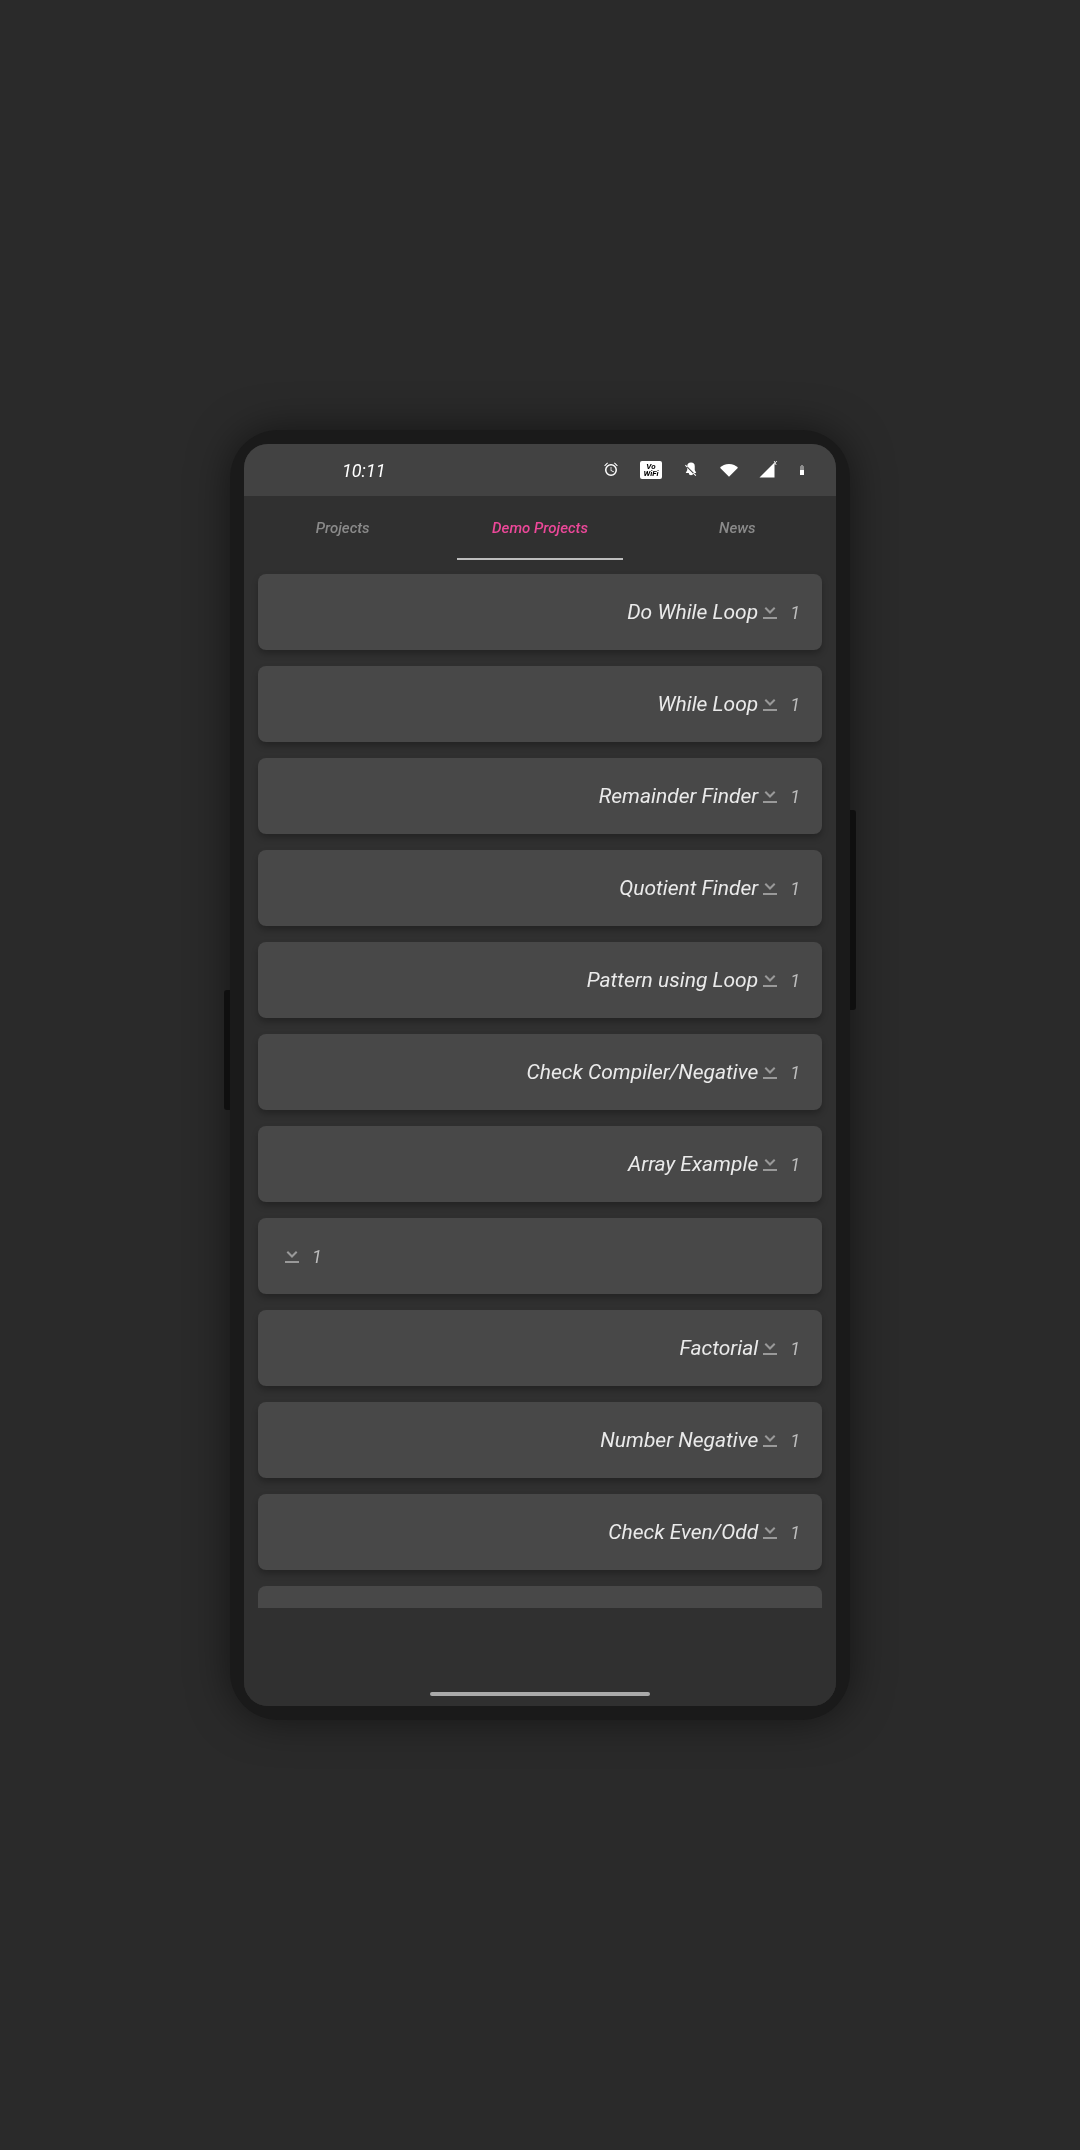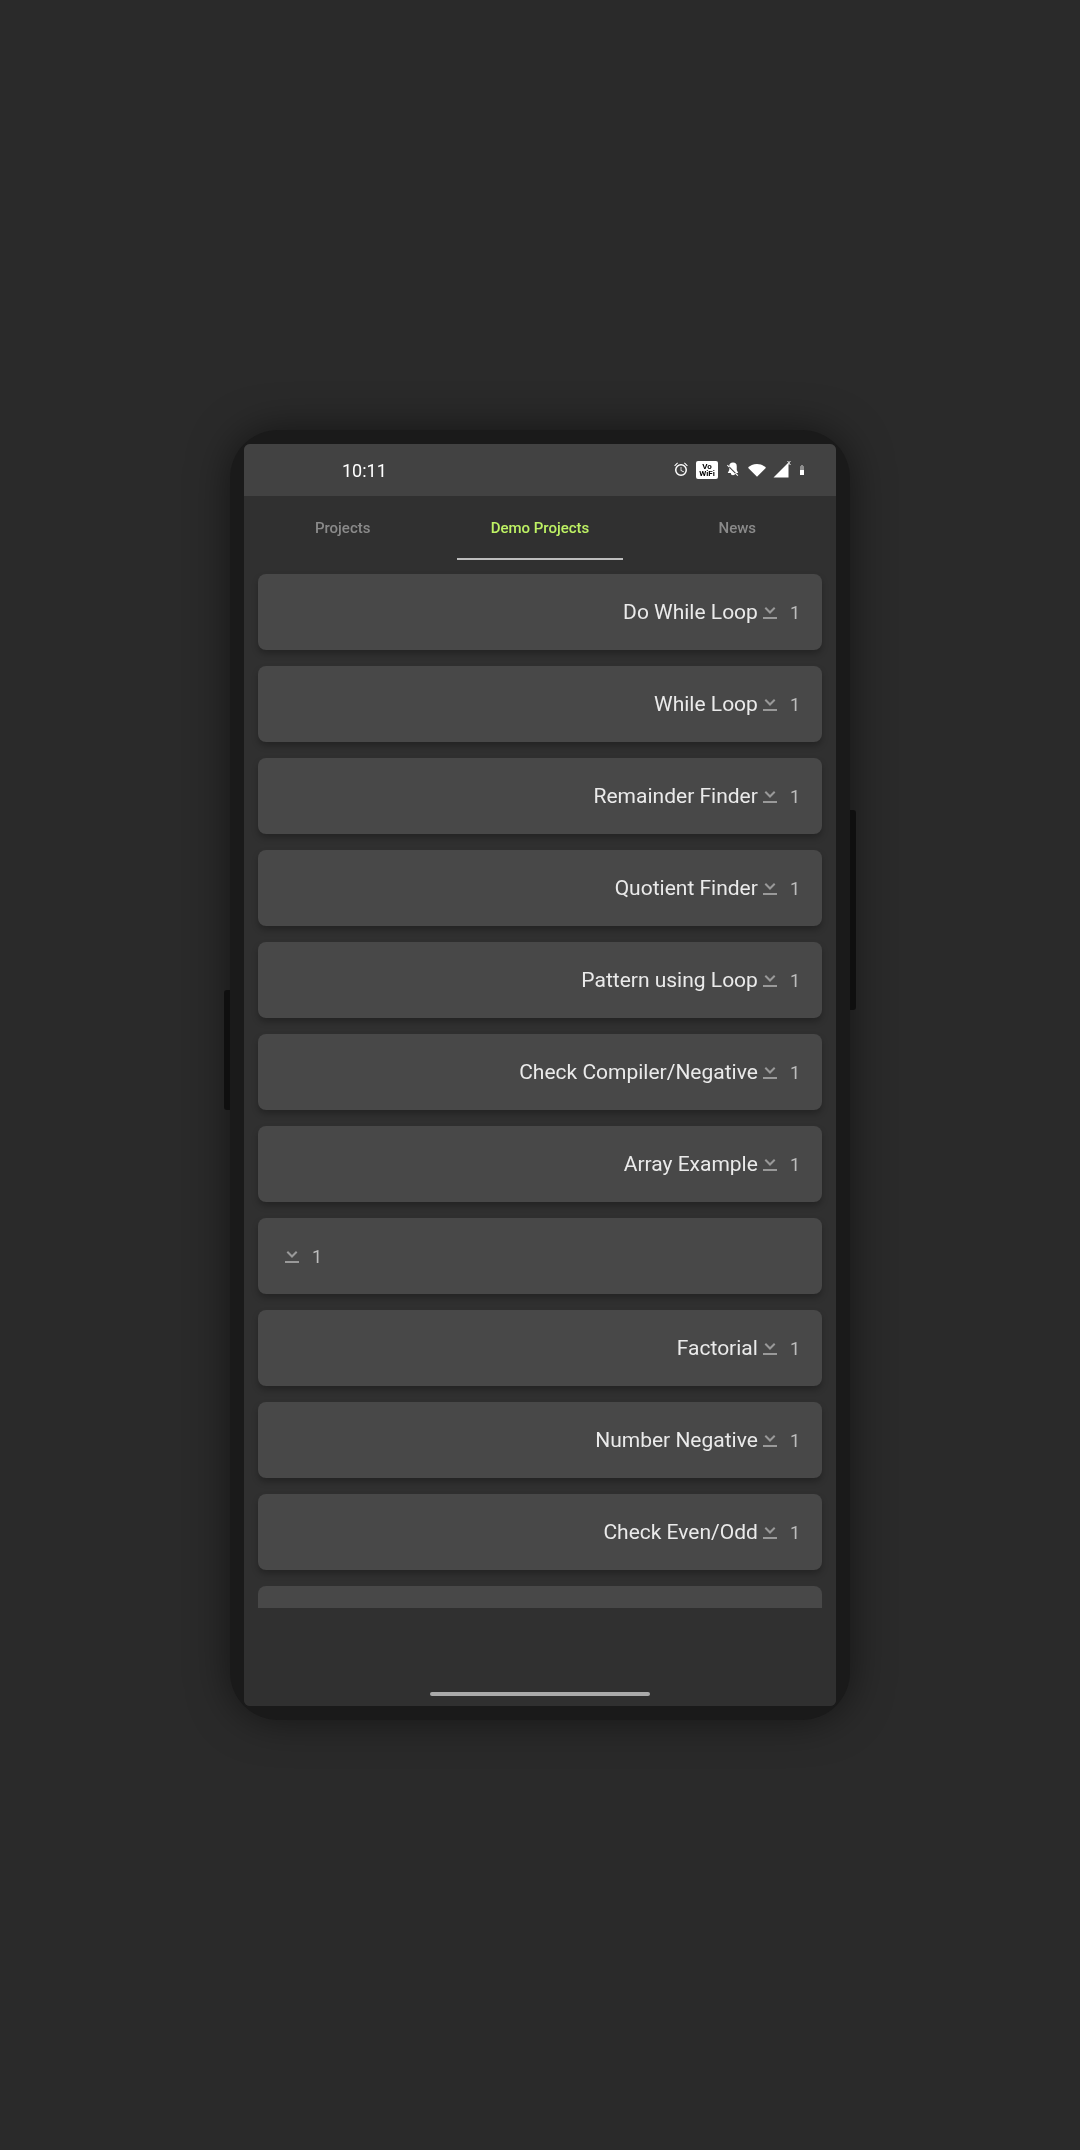"10:11" .phone-screen { border-radius: 6px -> 24px; font-style: none -> italic }
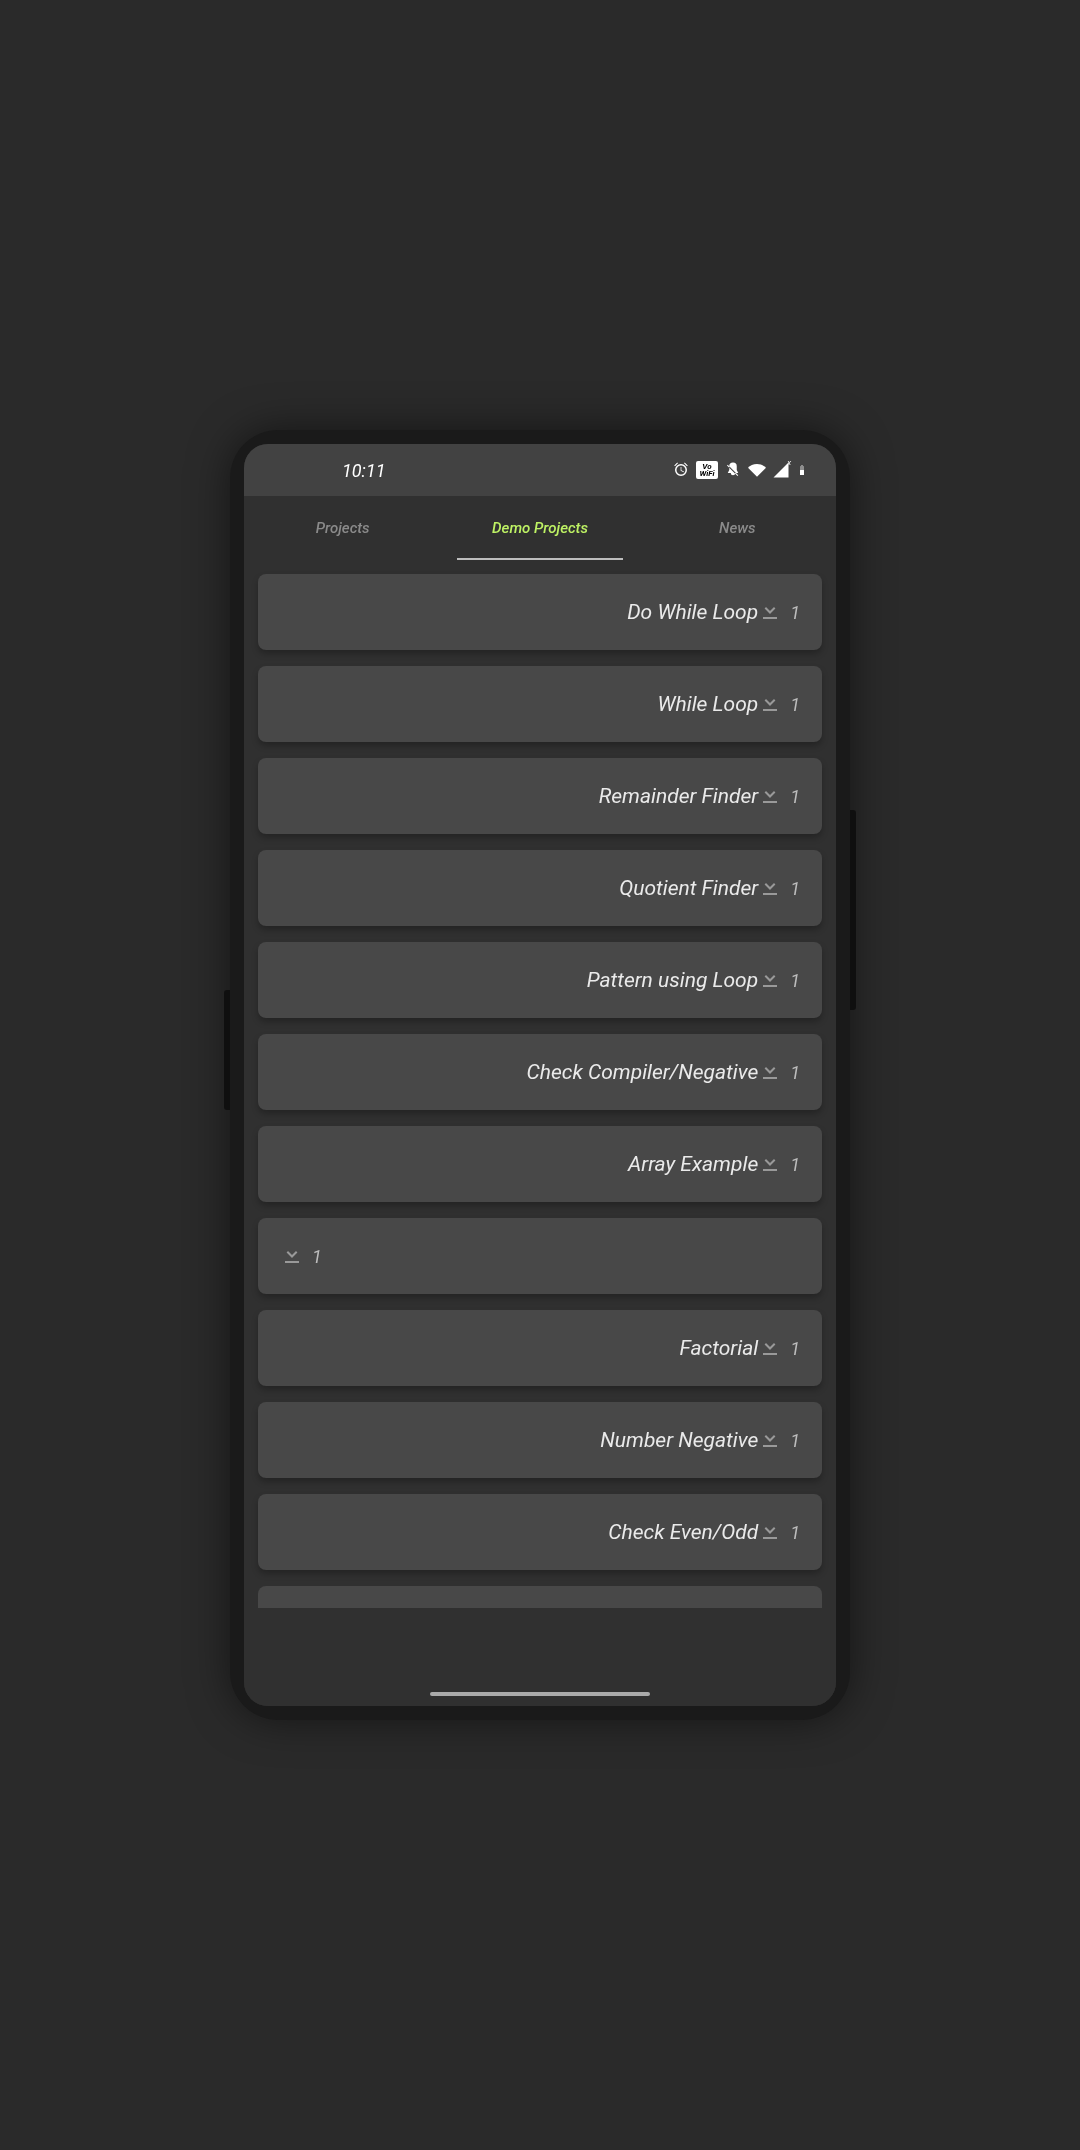"Vo" .status-icons { gap: 6px -> 20px }
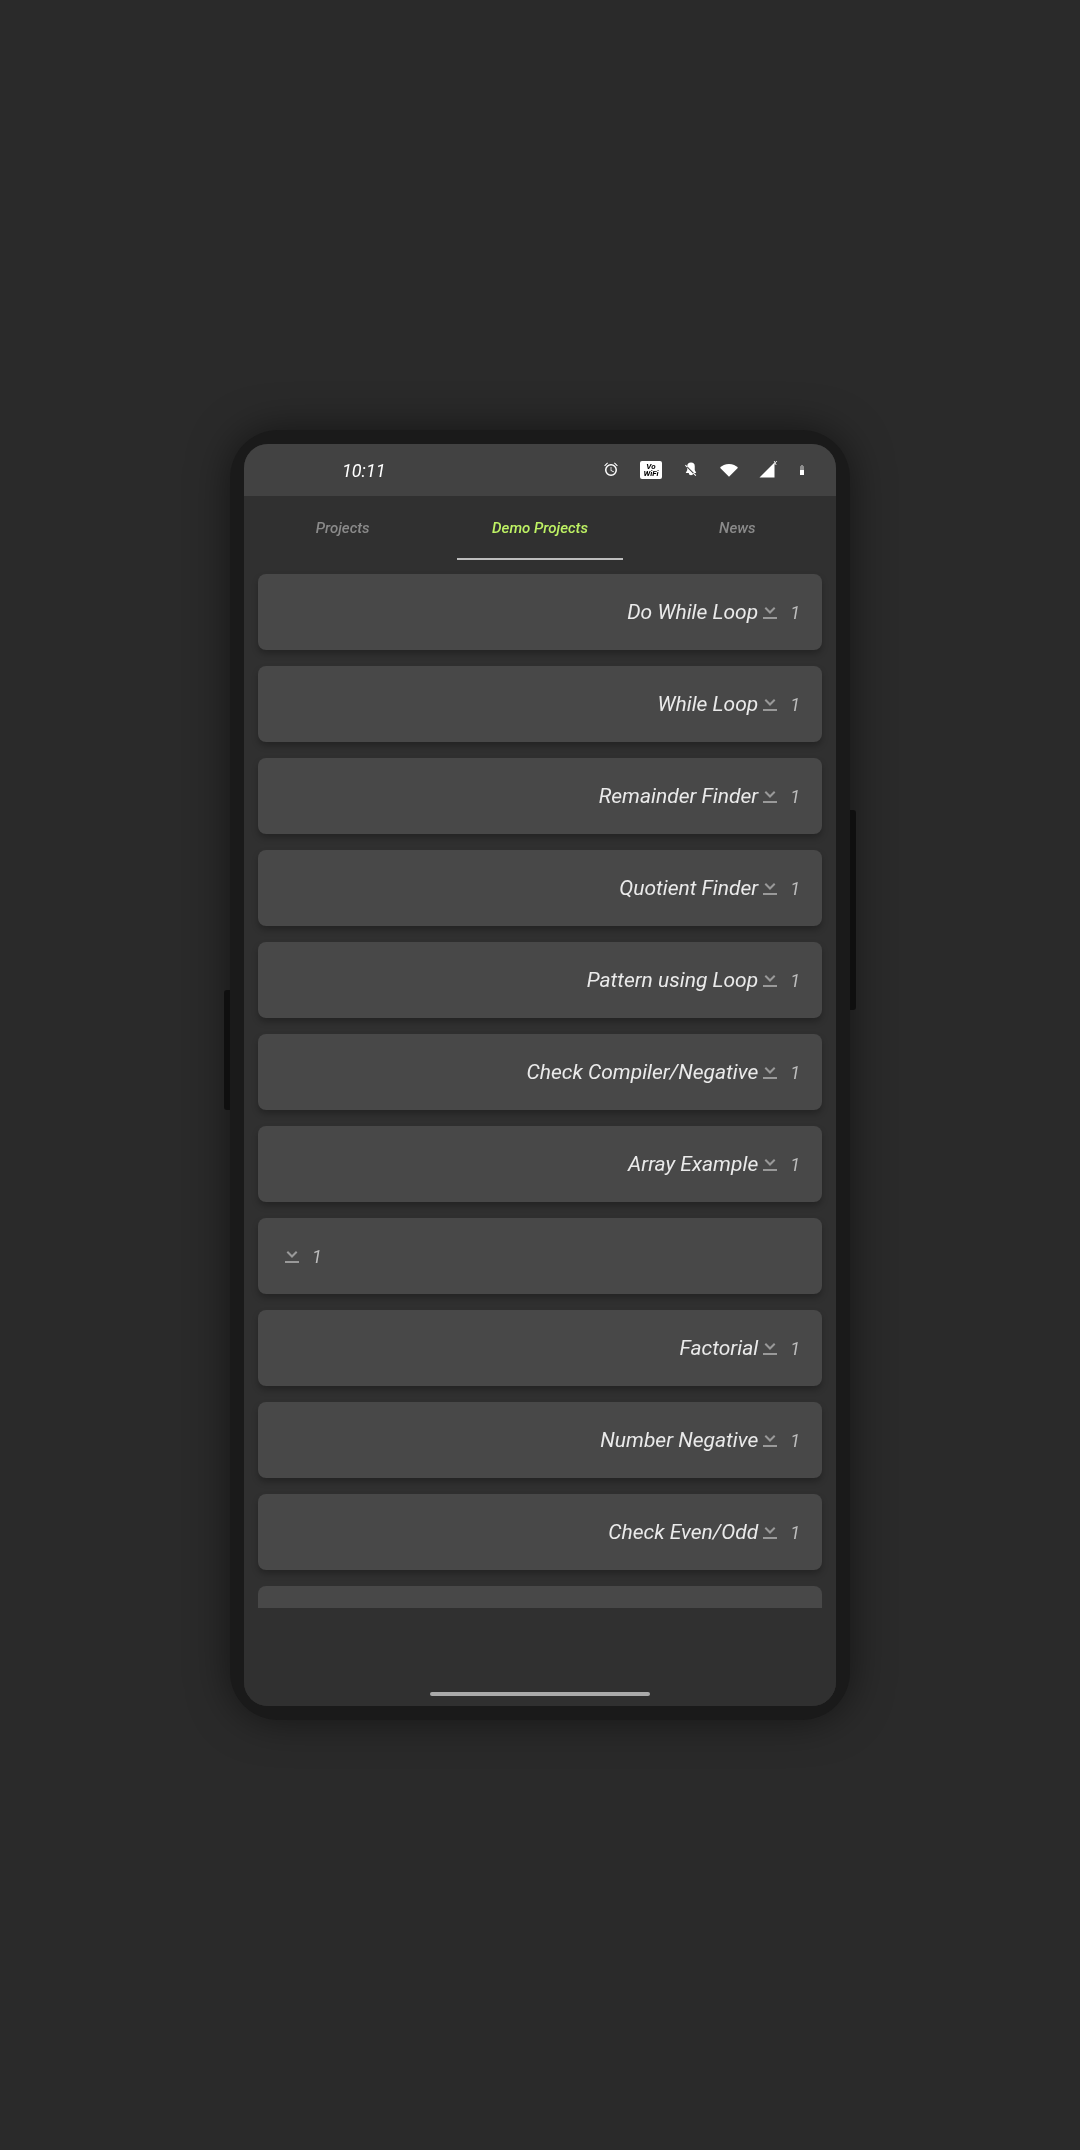"Demo Projects" .tab.active { color: #bef264 -> #ec4899 }
